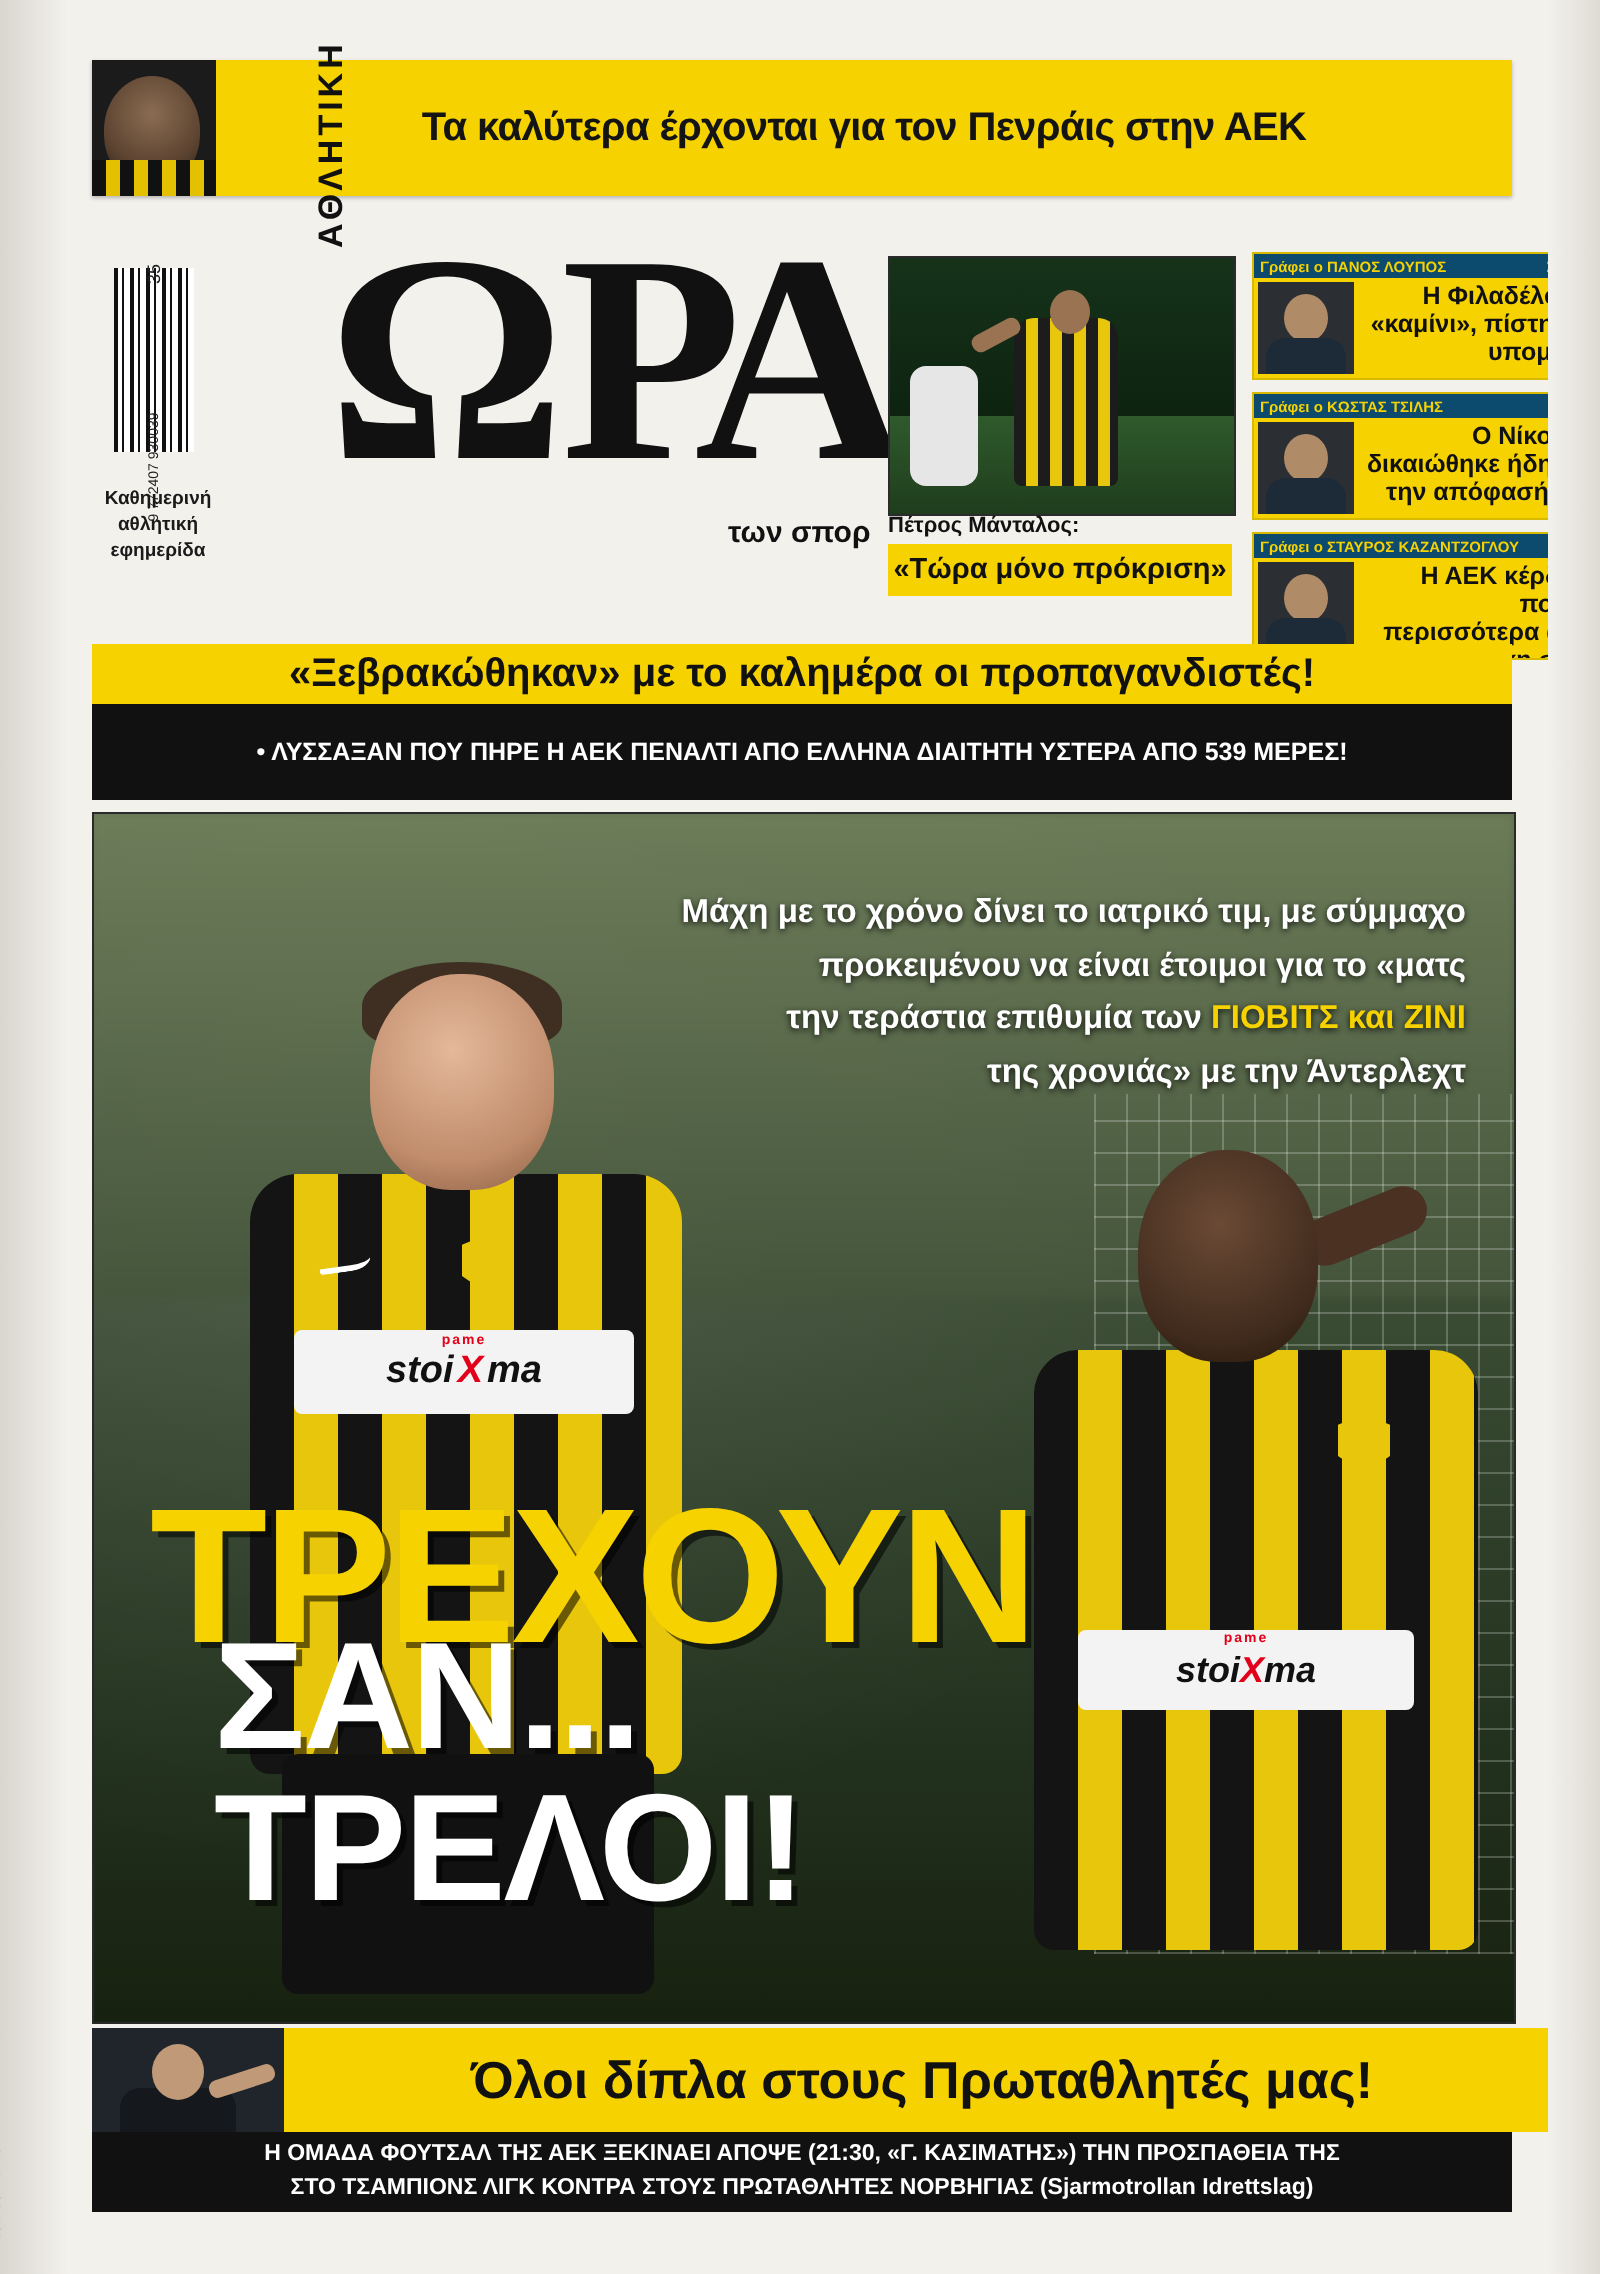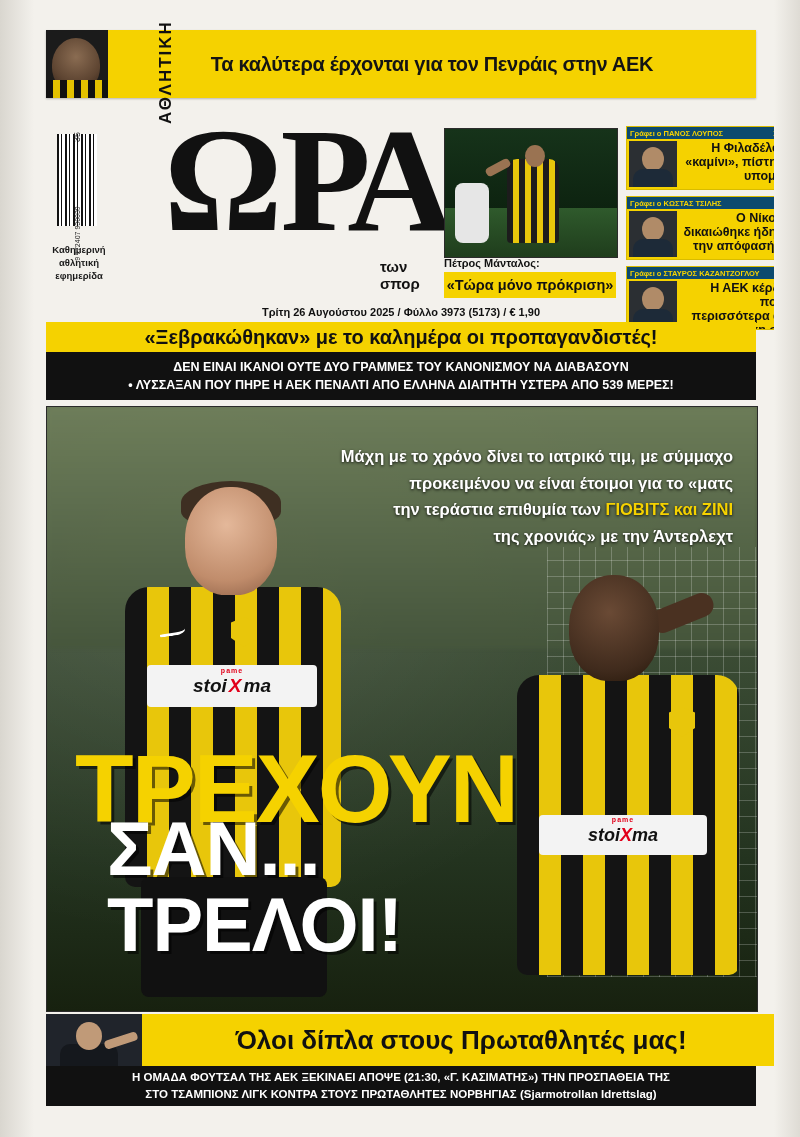"των σπορ" .logo-sub { margin-left: 16px -> none }
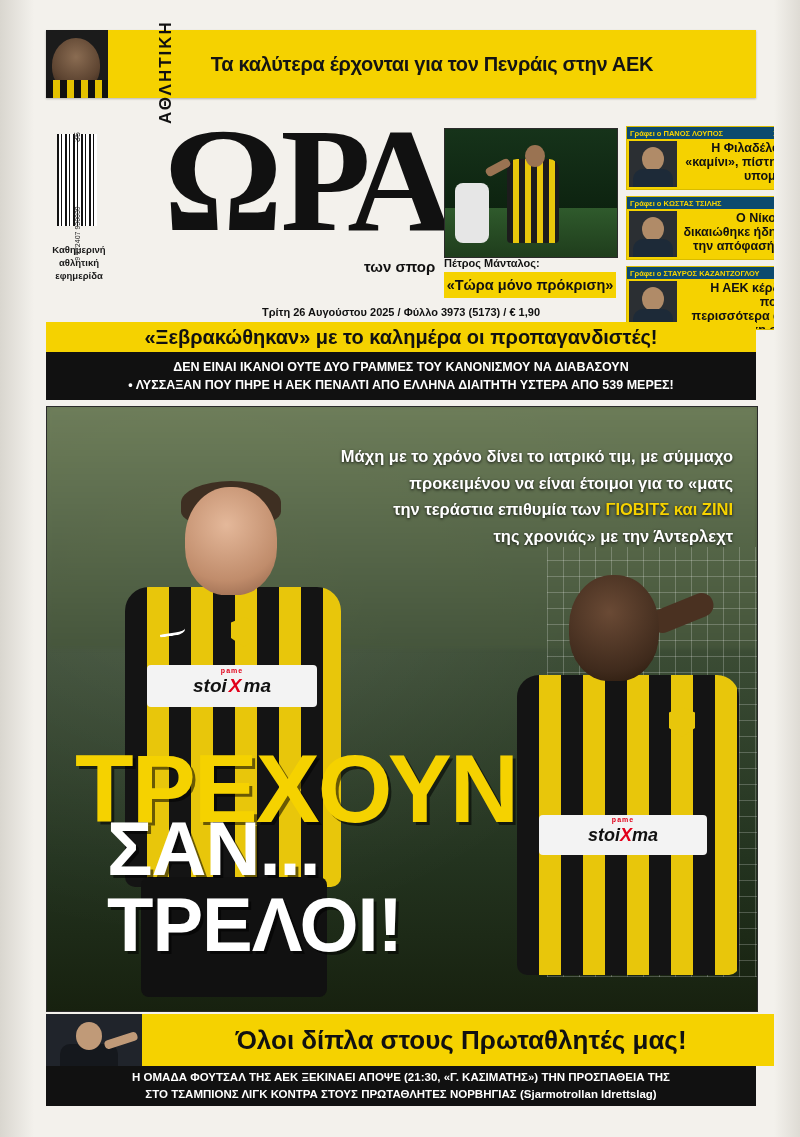"Τρίτη 26 Αυγούστου 2025 /" div { html: <div>Τρίτη 26 Αυγούστου 2025 / Φύλλο 3973 (5173) / € 1,90</div> -> none }
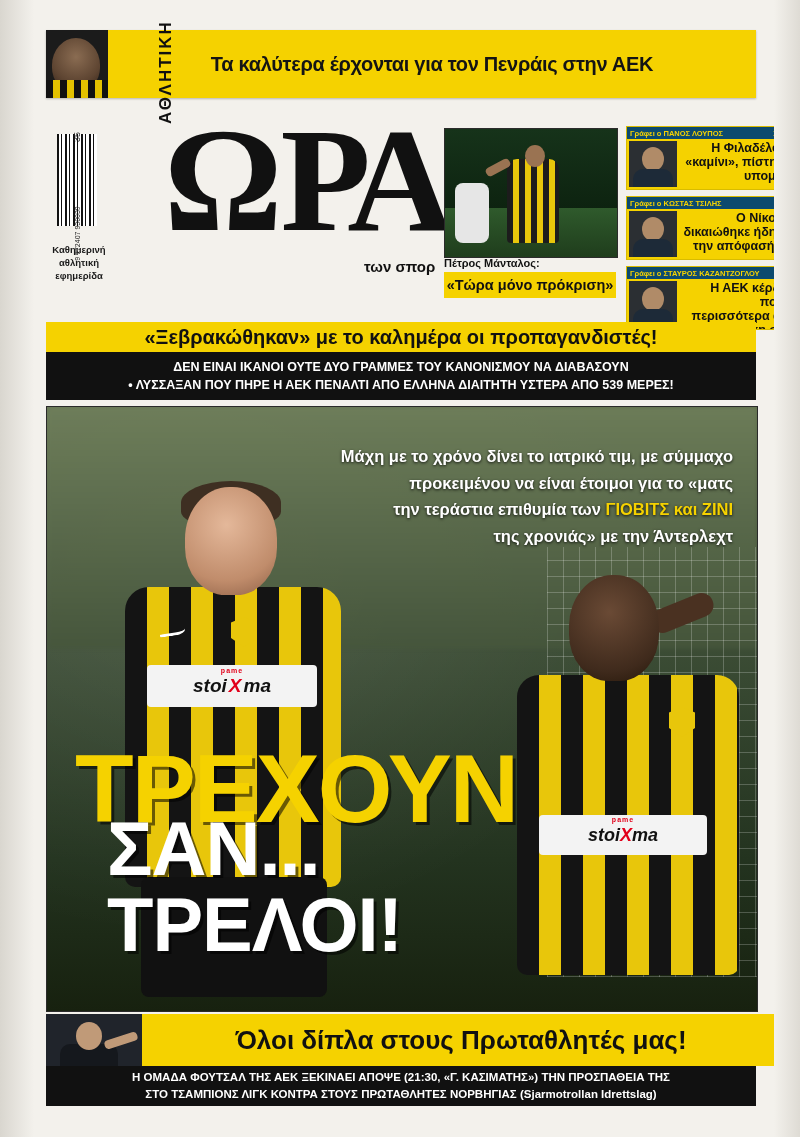"ΔΕΝ ΕΙΝΑΙ ΙΚΑΝΟΙ ΟΥΤΕ ΔΥΟ" div { html: <div>ΔΕΝ ΕΙΝΑΙ ΙΚΑΝΟΙ ΟΥΤΕ ΔΥΟ ΓΡΑΜΜΕΣ ΤΟΥ ΚΑΝΟΝΙΣΜΟΥ ΝΑ ΔΙΑΒΑΣΟΥΝ</div> -> none }
